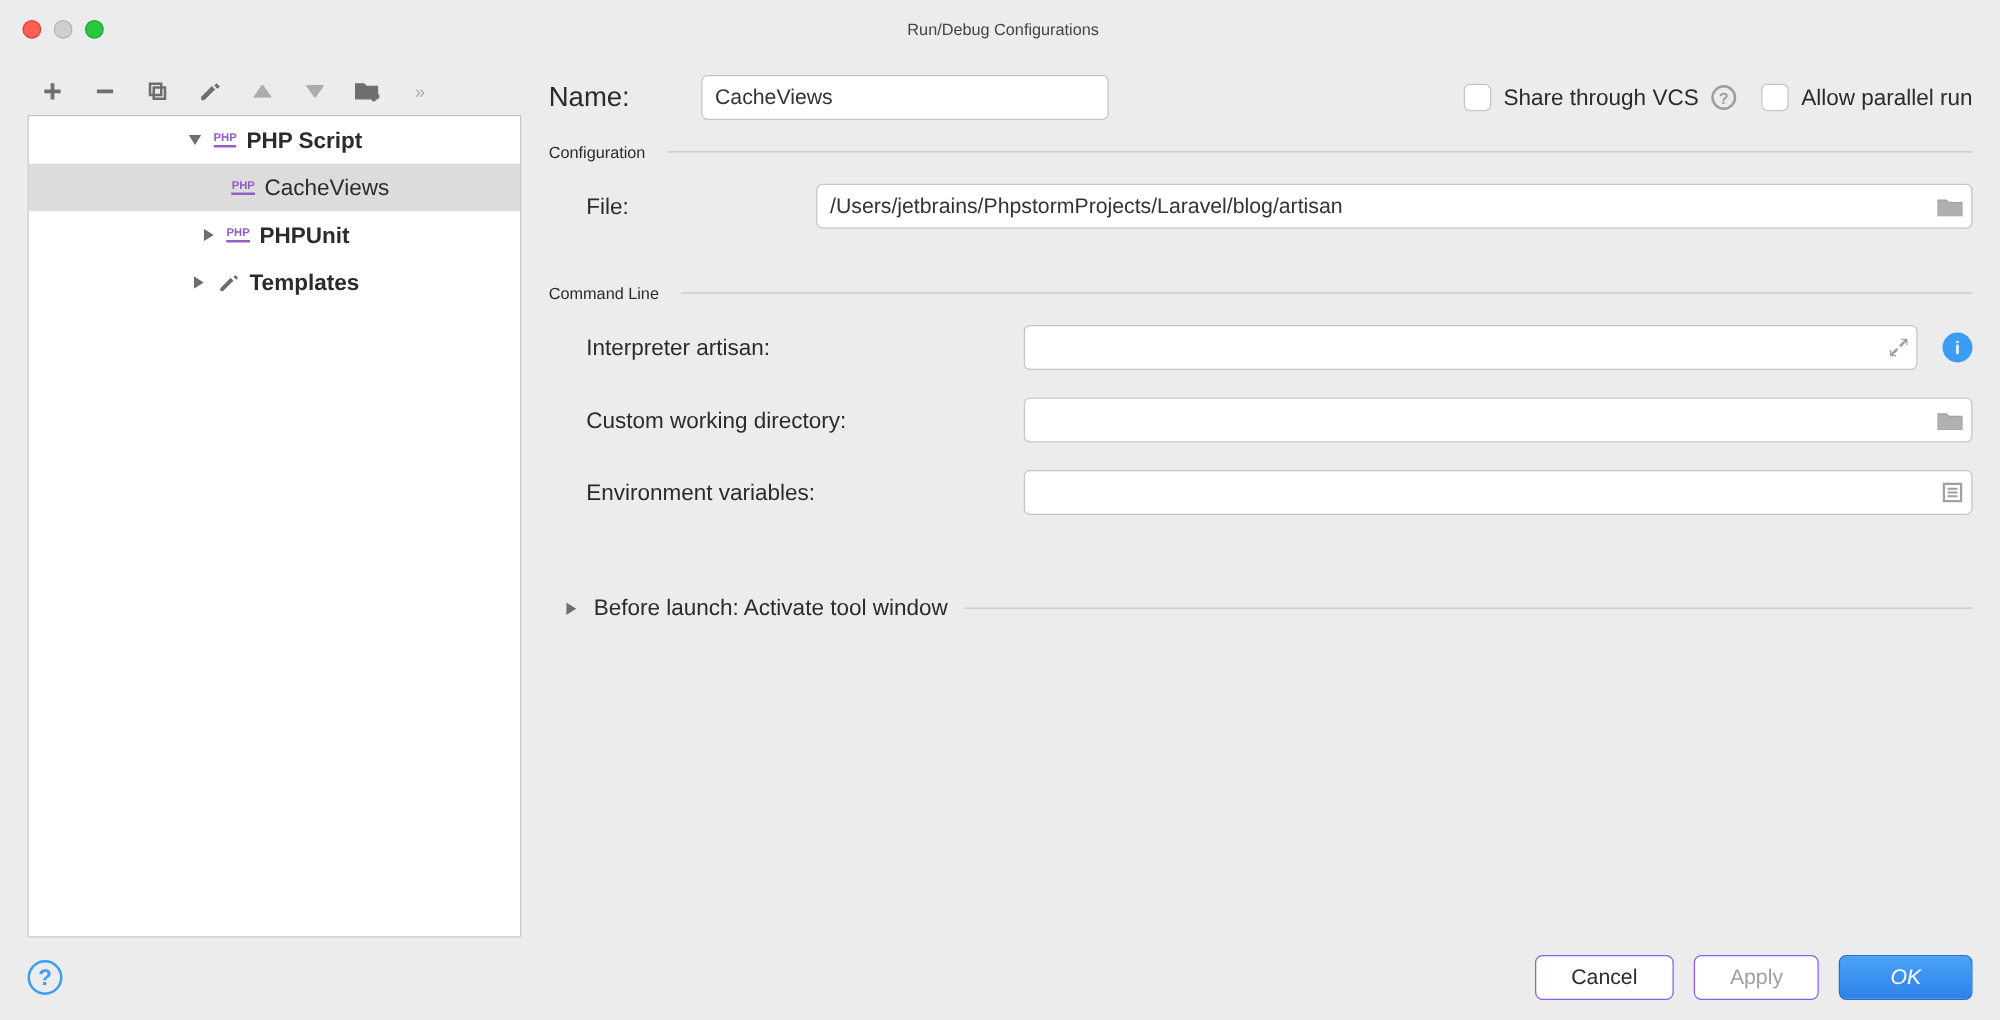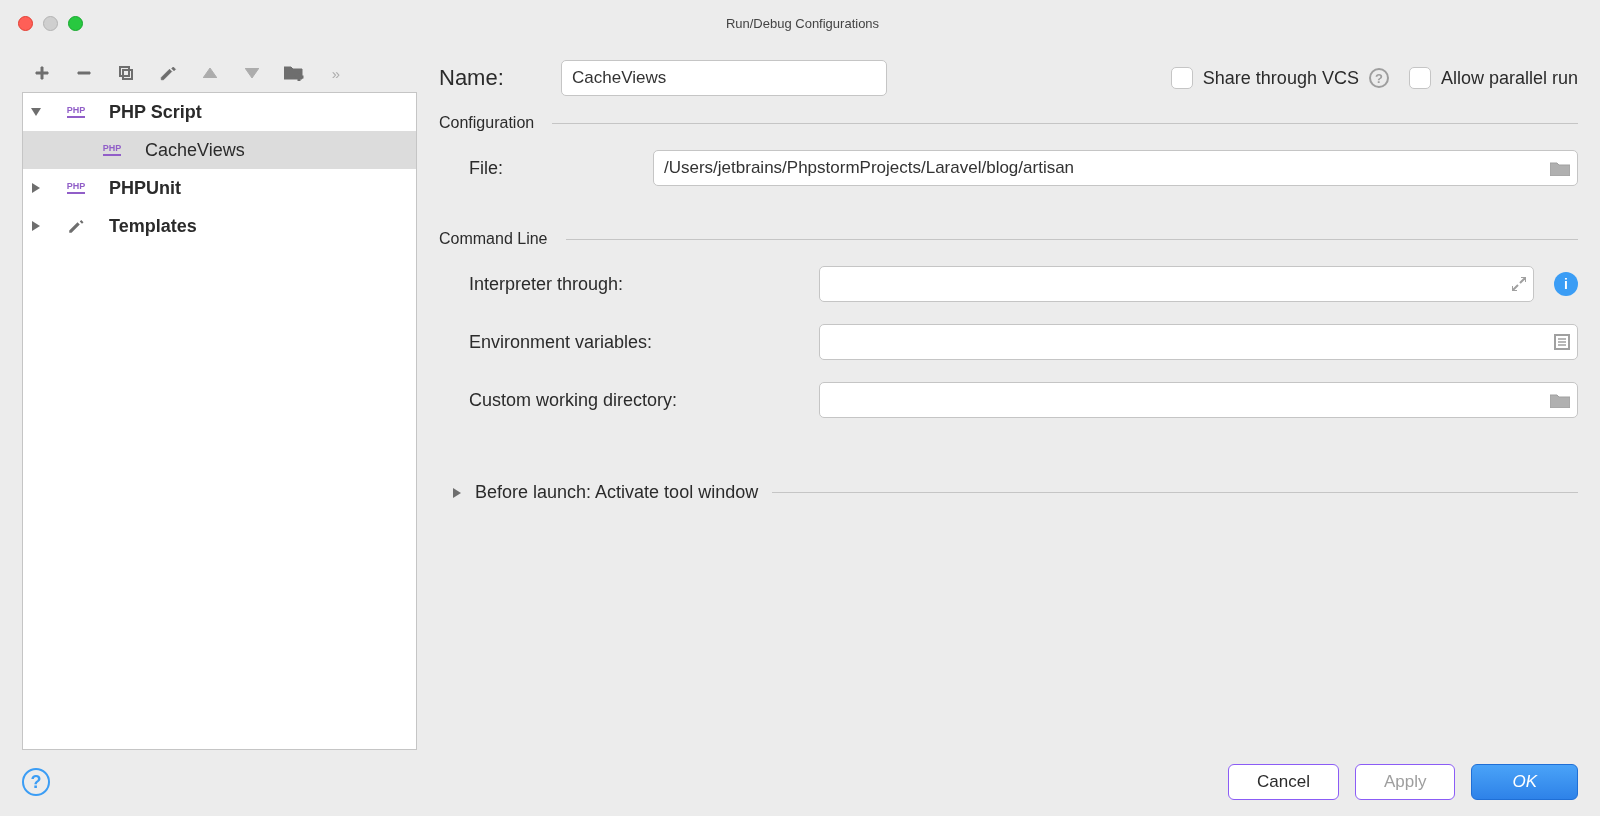"PHP" .tree-row { gap: 22px -> 6px; justify-content: none -> center }
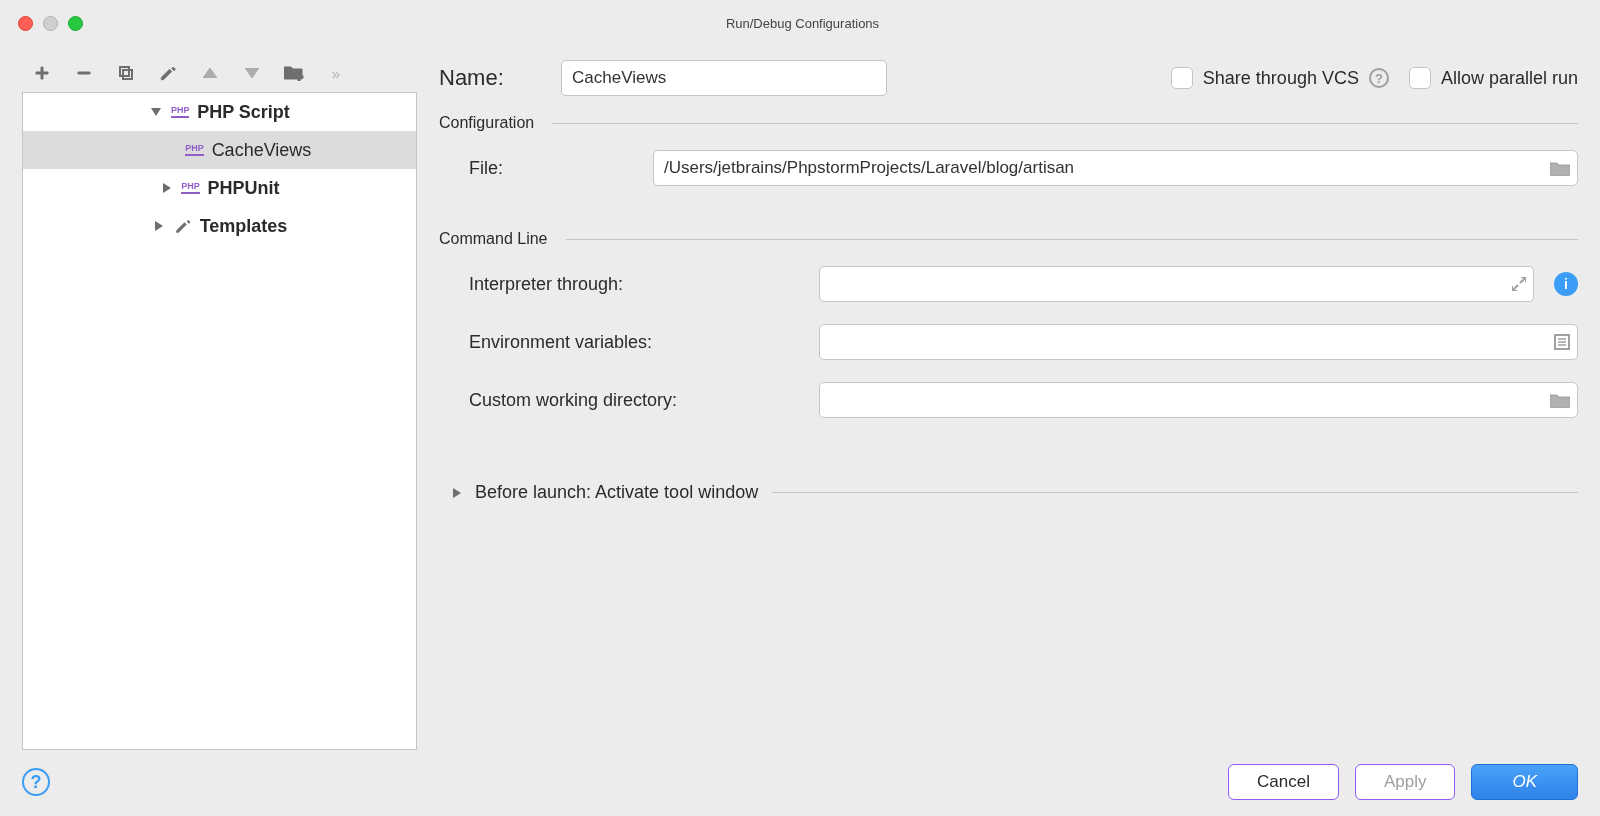"Configuration" .section-title { font-size: 16px -> 13px }
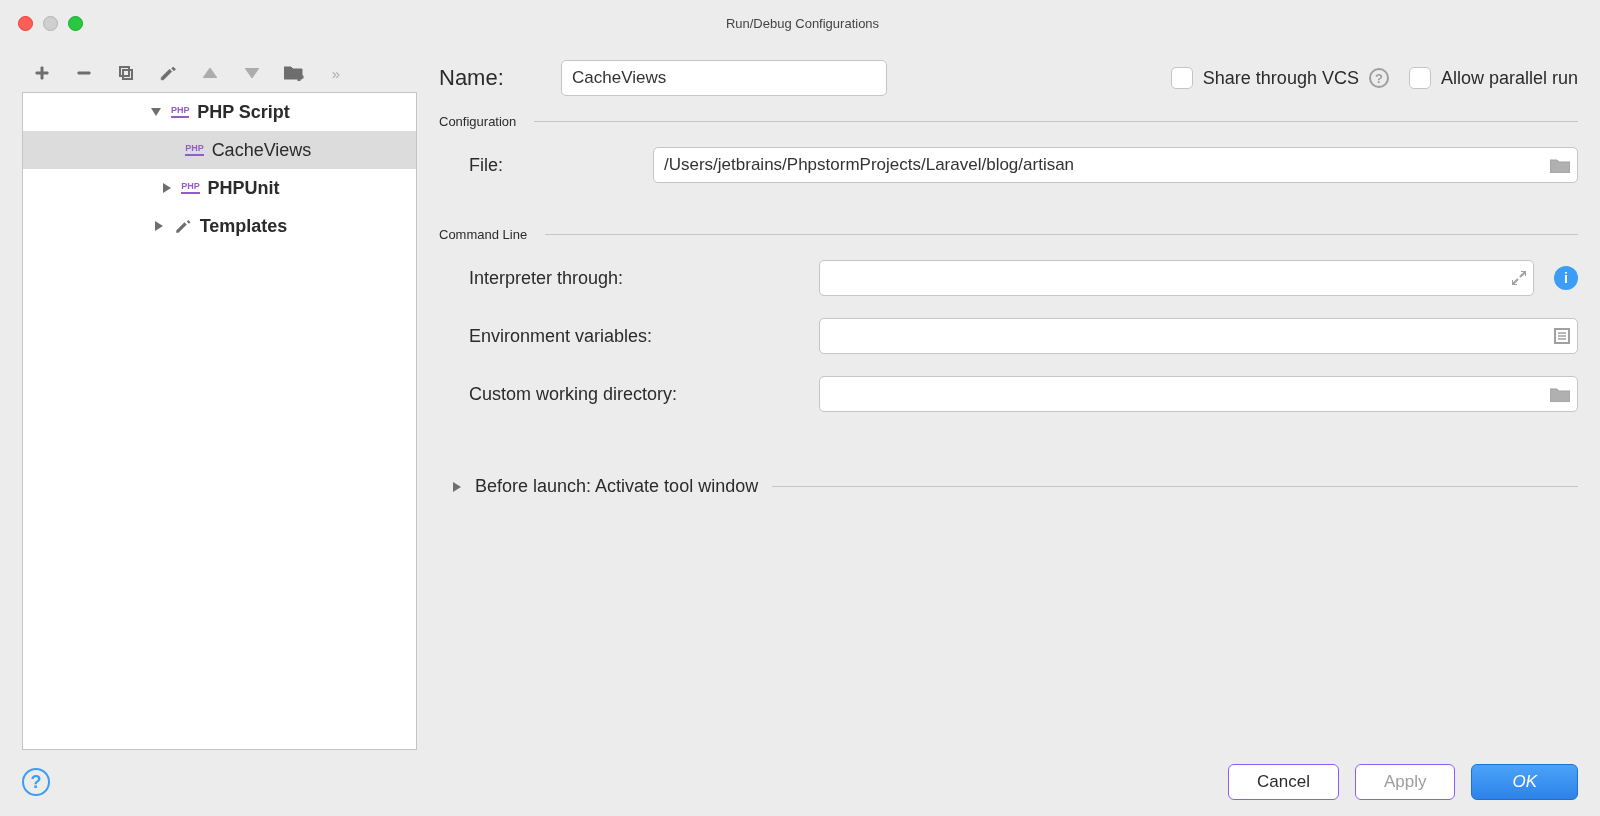"Interpreter through:" span.row-label { text: through -> artisan }
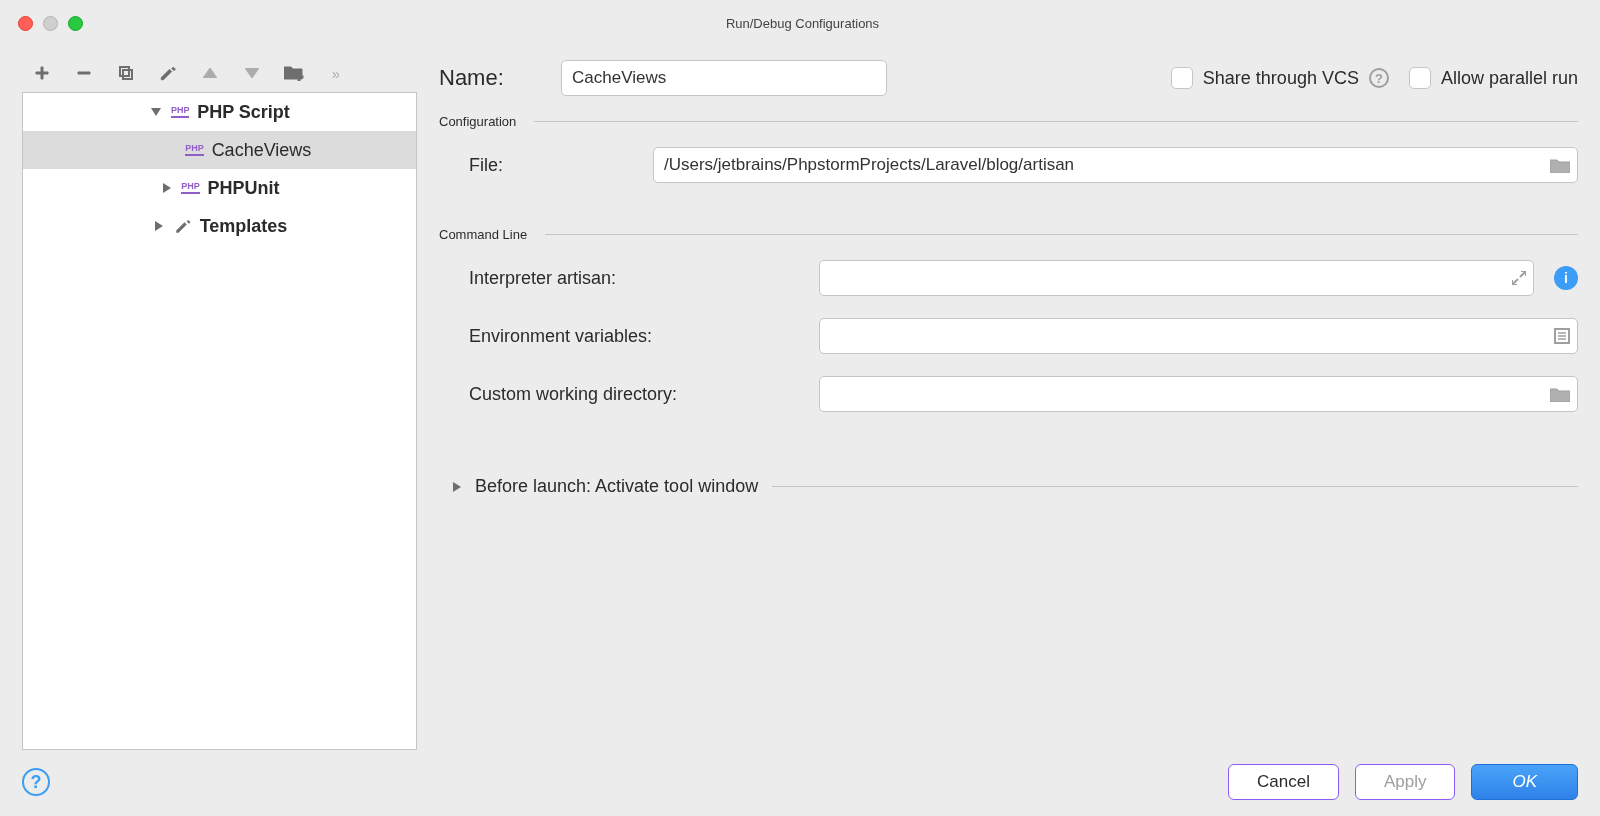"Environment variables:" div.form-row { order: before "Custom working directory:" -> after "Custom working directory:" }
